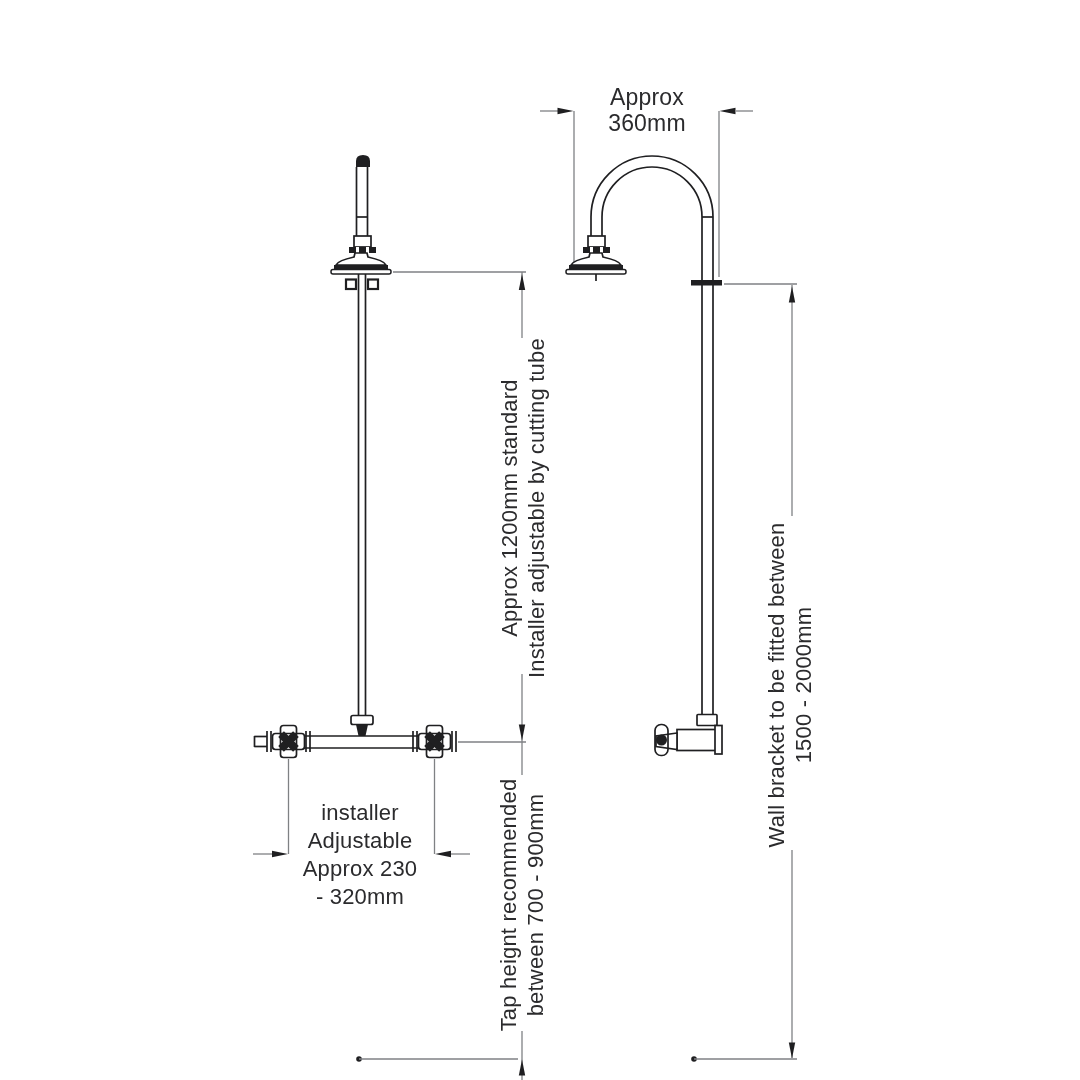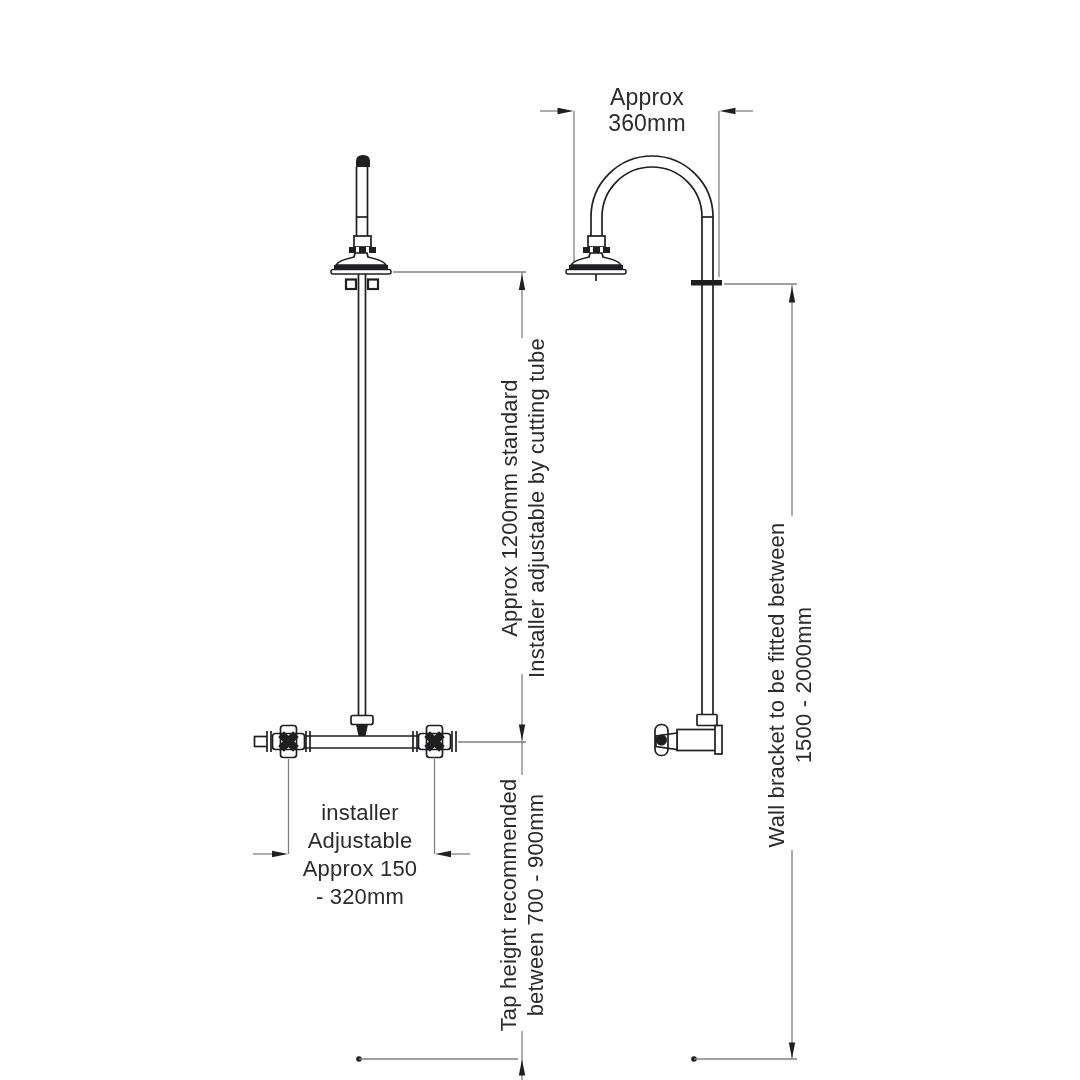"installer" div.lbl { text: 150 -> 230 }
